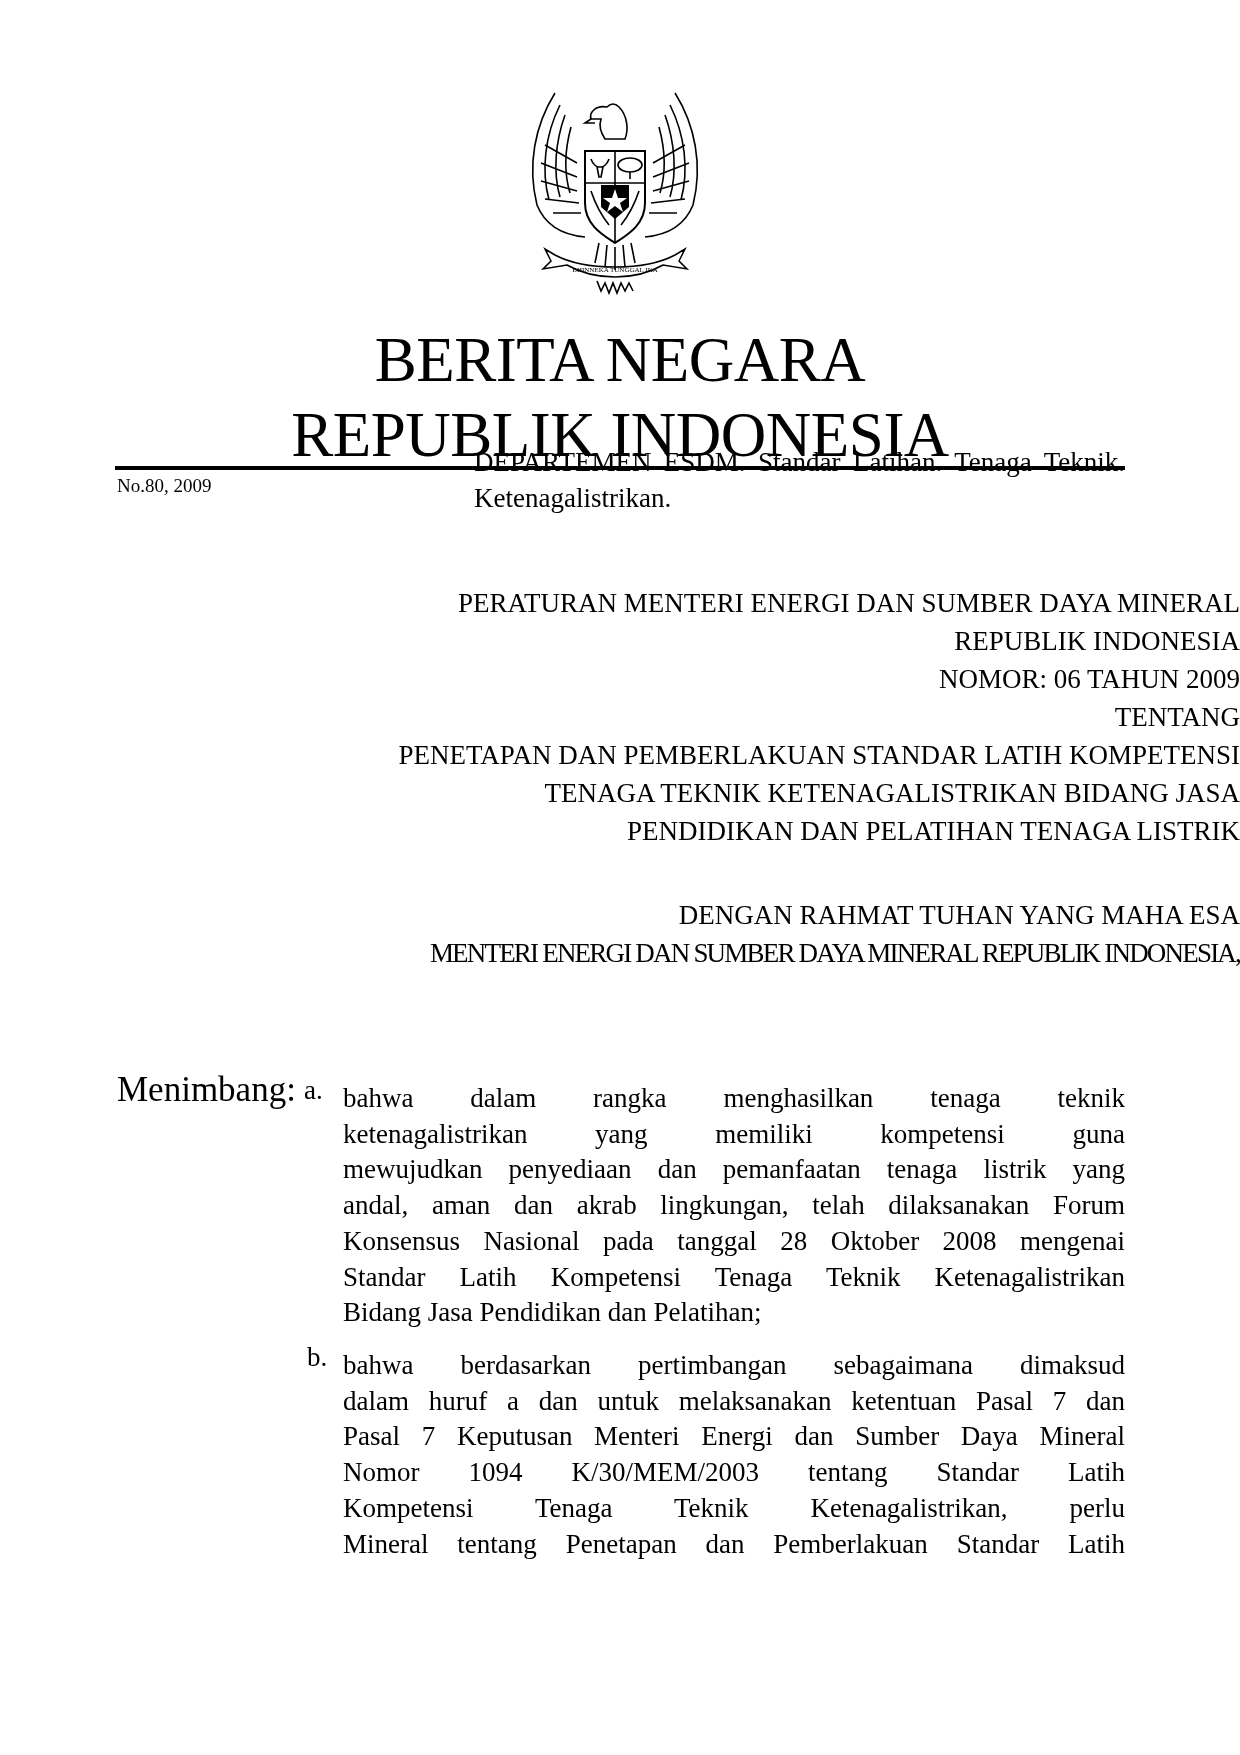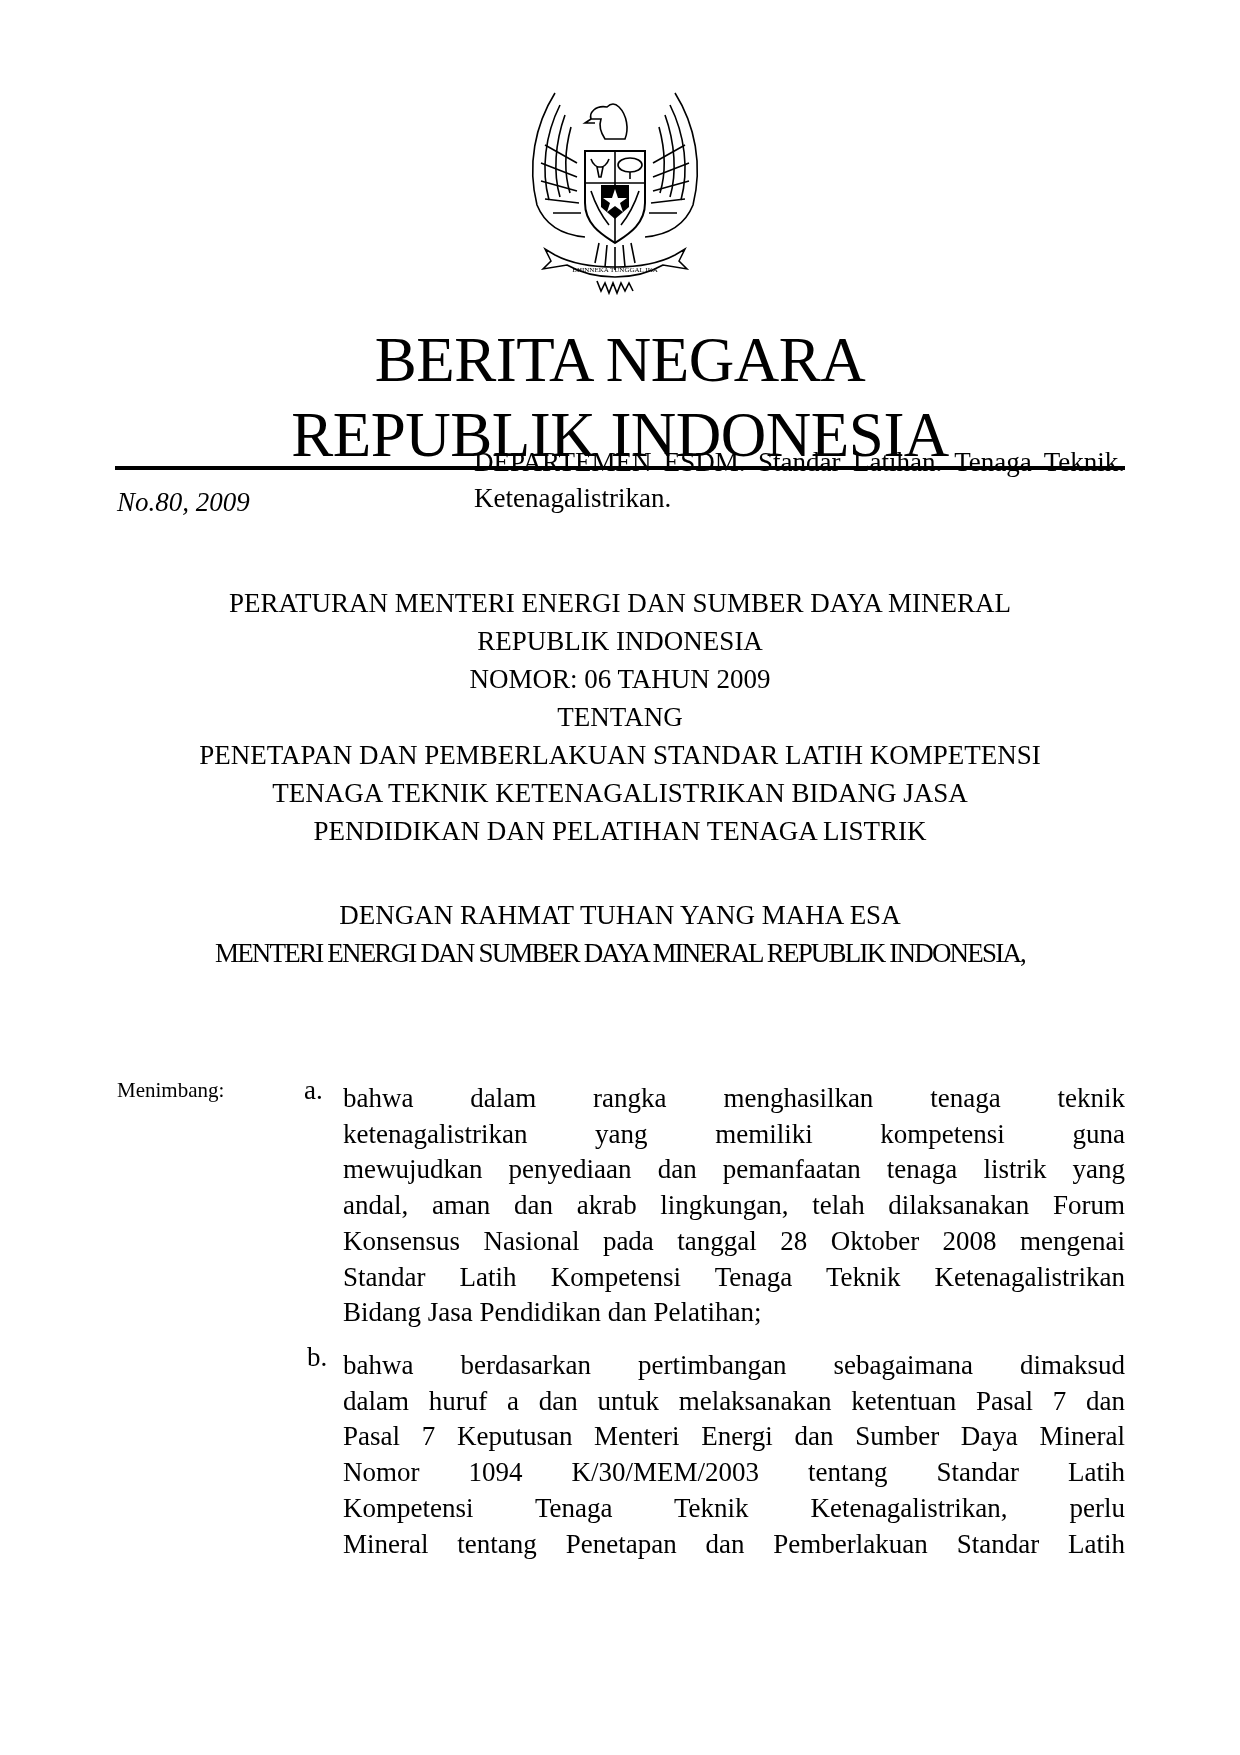"No.80, 2009" .meta-no { font-size: 27px -> 19px; font-style: italic -> none; top: 484px -> 468px }
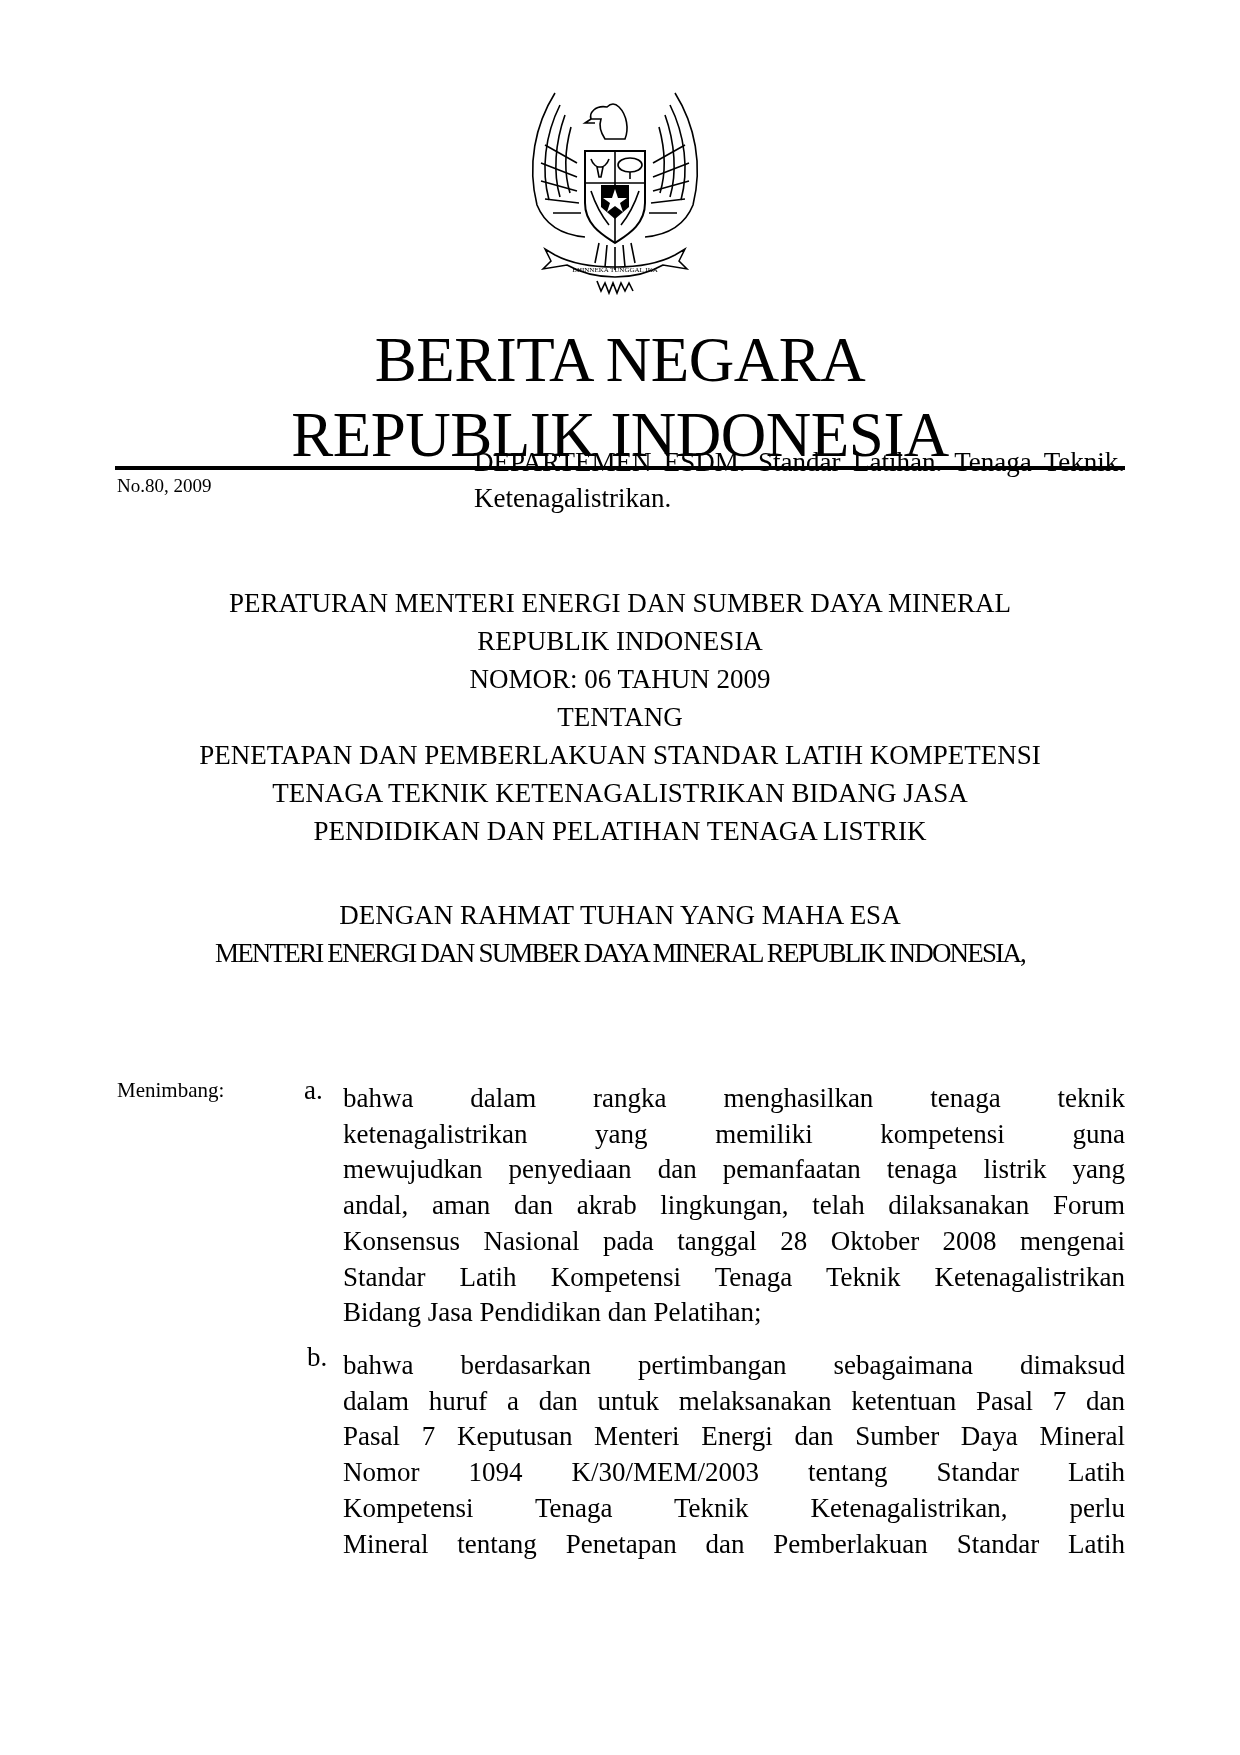"PERATURAN MENTERI ENERGI DAN SUMBER" .center-block { text-align: center -> right }
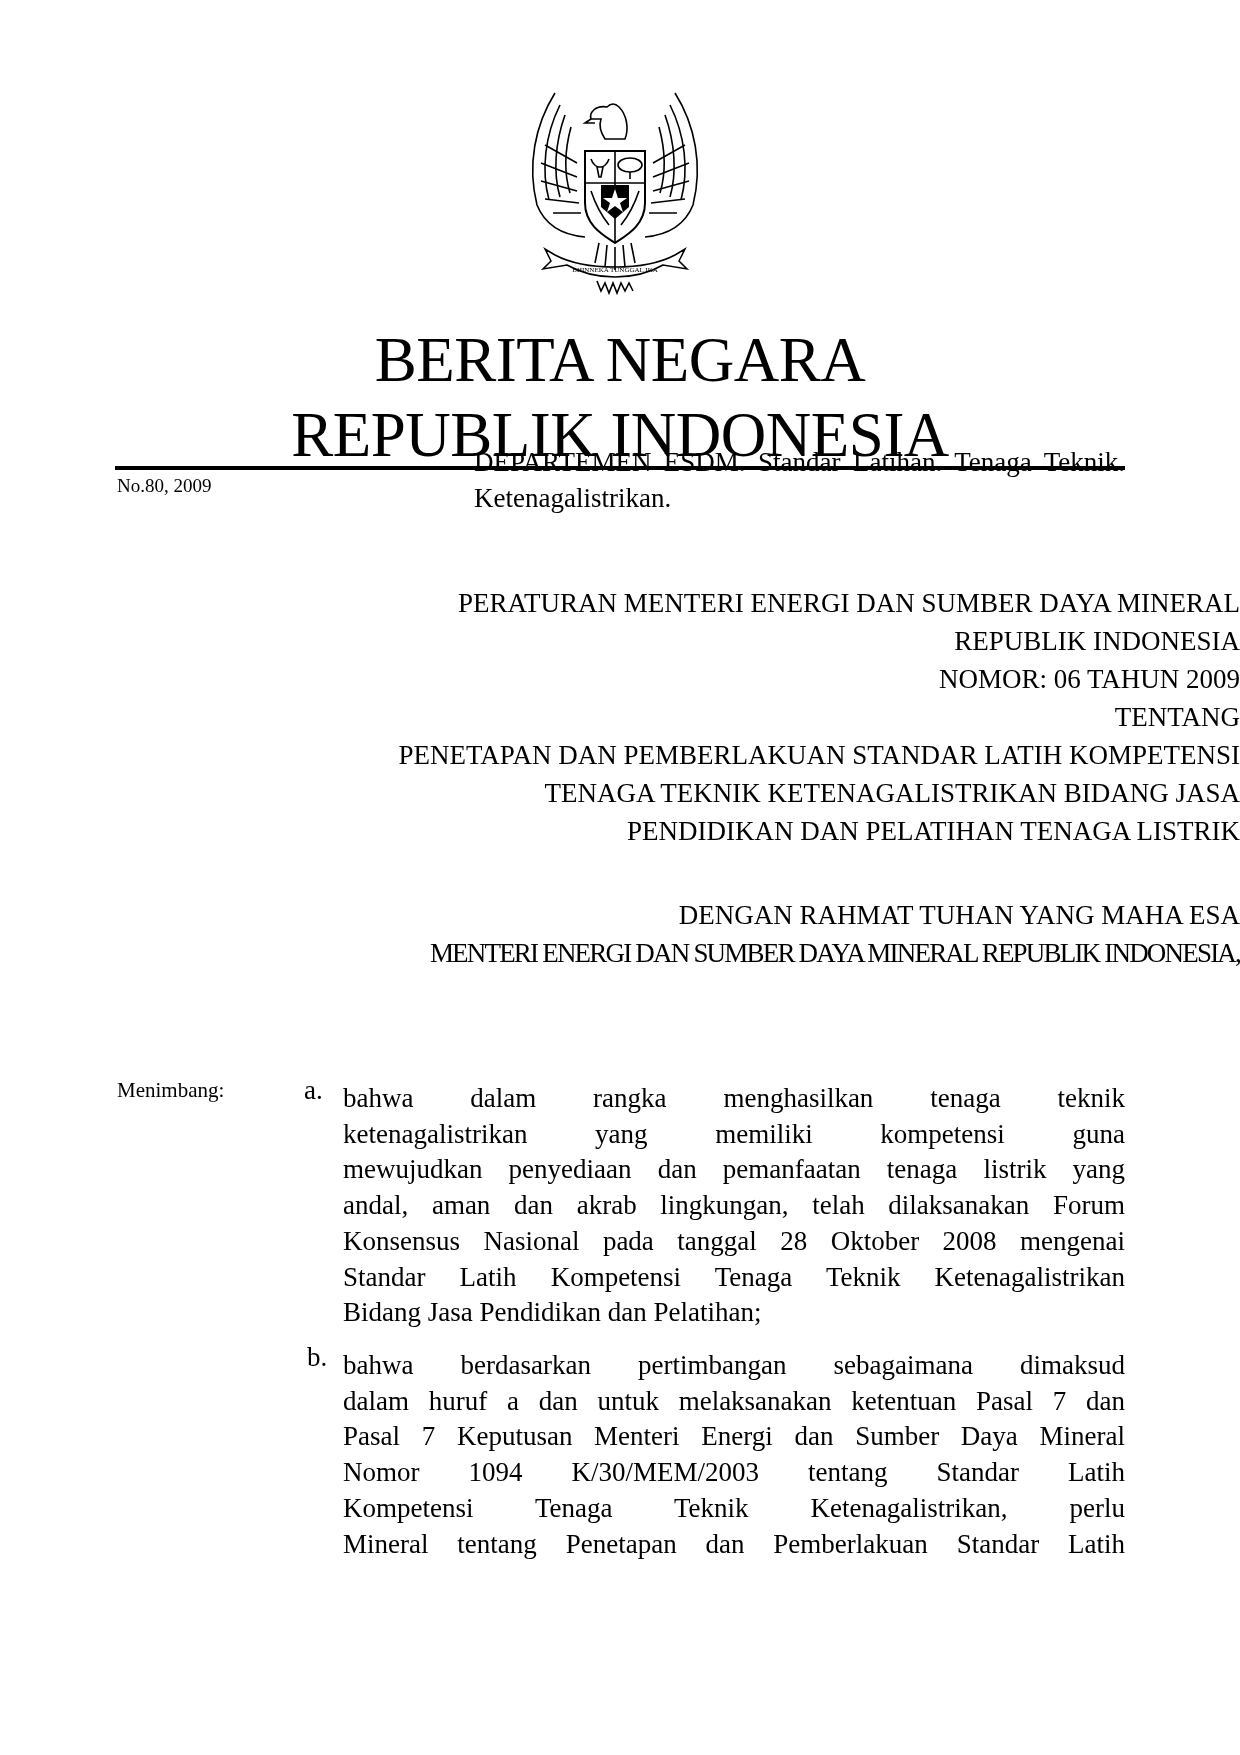"Menimbang:" .consid-label { font-size: 21px -> 35px }
